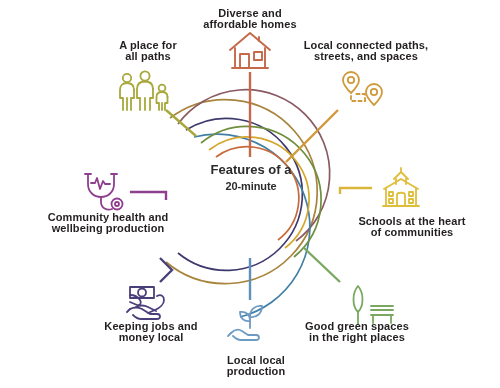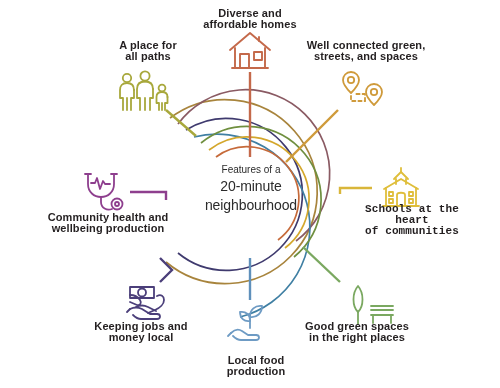"Well connected green," div.label { text: Well connected green -> Local connected paths }
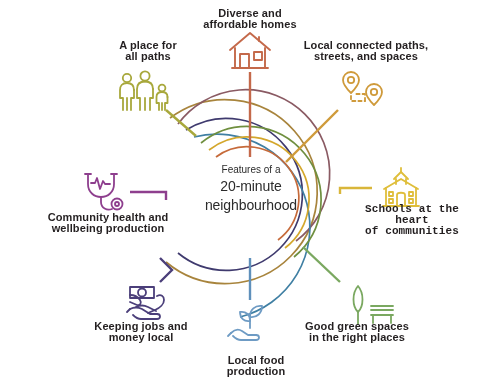"Features of a" .center-small { font-size: 10px -> 13px; font-weight: 400 -> 700 }
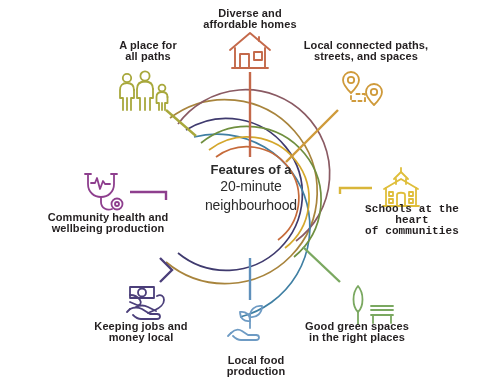"20-minute" .center-big { font-size: 14px -> 11px; font-weight: 400 -> 700 }
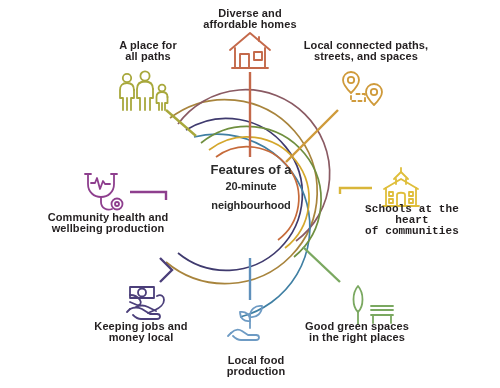"neighbourhood" div.center-big { html: <div>neighbourhood</div> -> none }
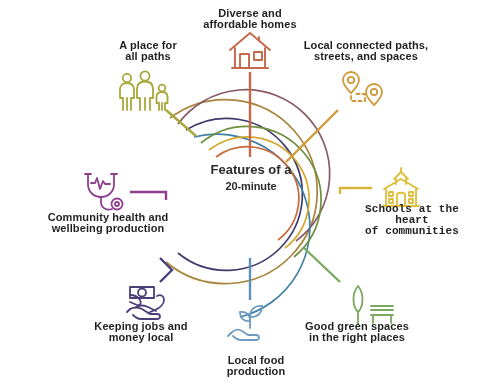"Schools at the heart" .lbl-schools { font-family: Liberation Mono, monospace -> none; top: 204px -> 216px }
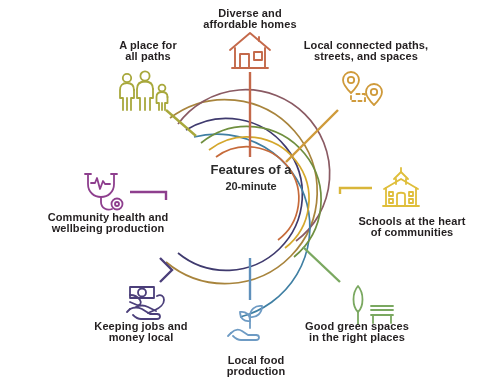"Keeping jobs and" .lbl-jobs { left: 80px -> 90px }
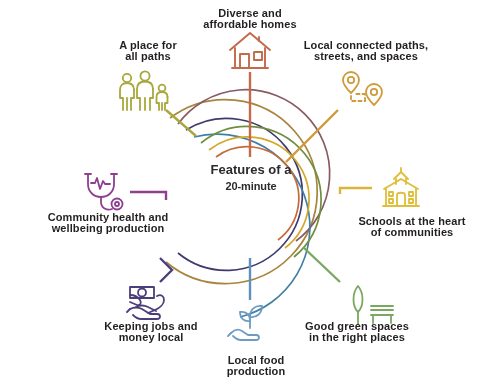"Local food production" div.label { text: food -> local }
